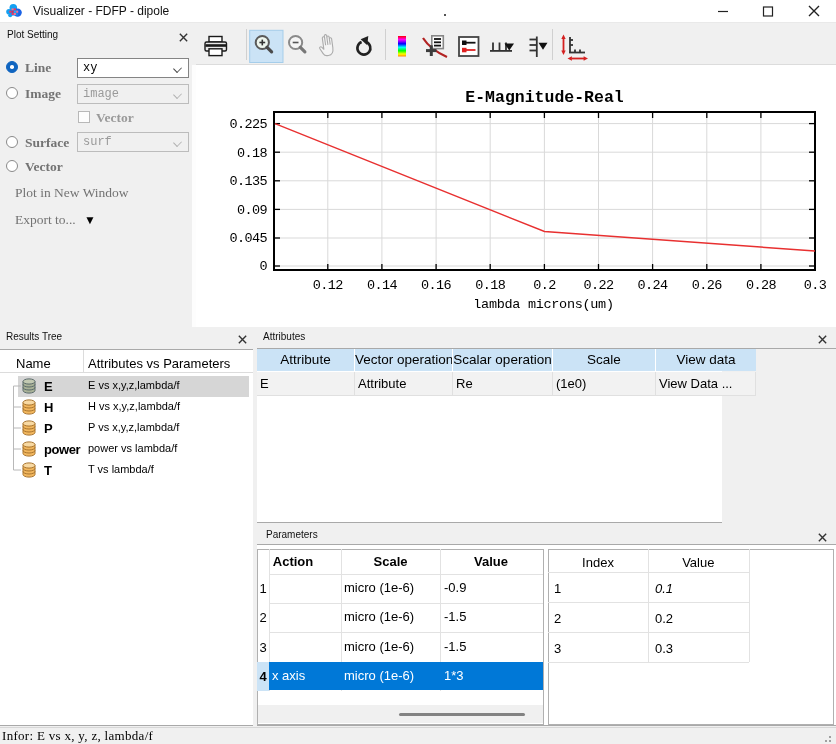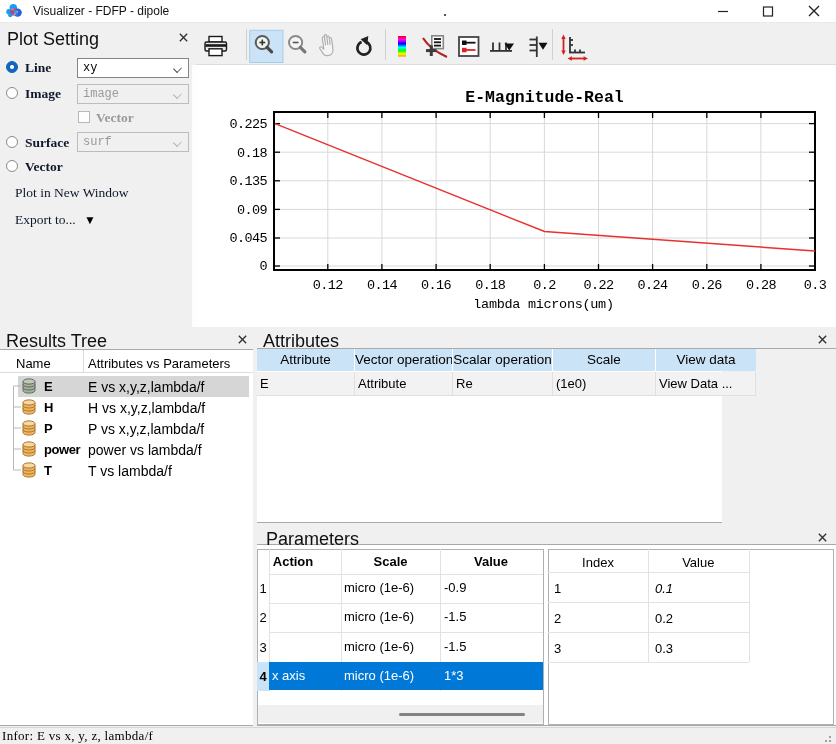"Plot Setting" .ptitle { font-size: 18px -> 10px }
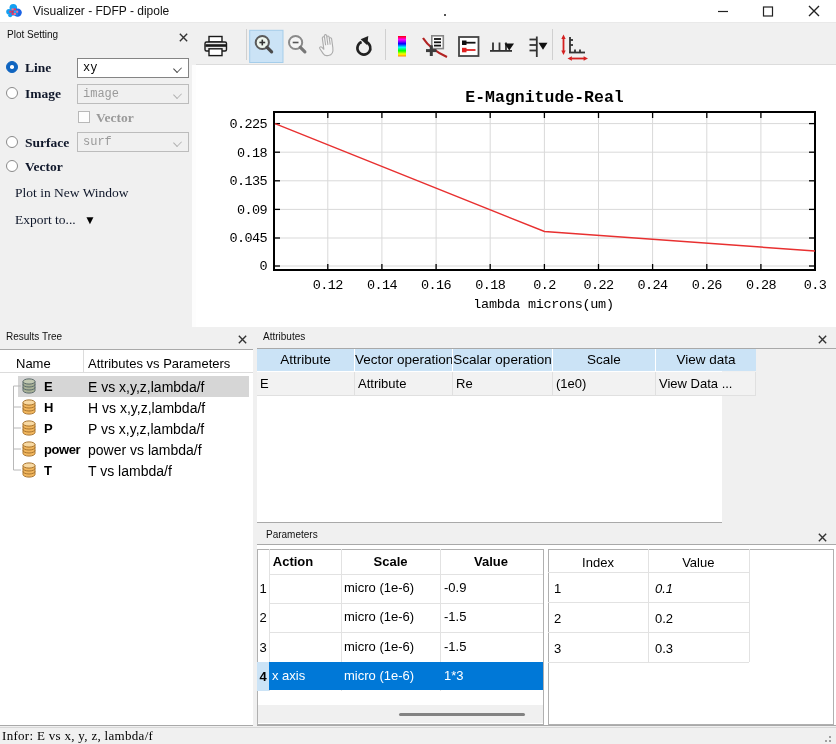"Line" .rlabel { color: #0f172a -> #737373 }
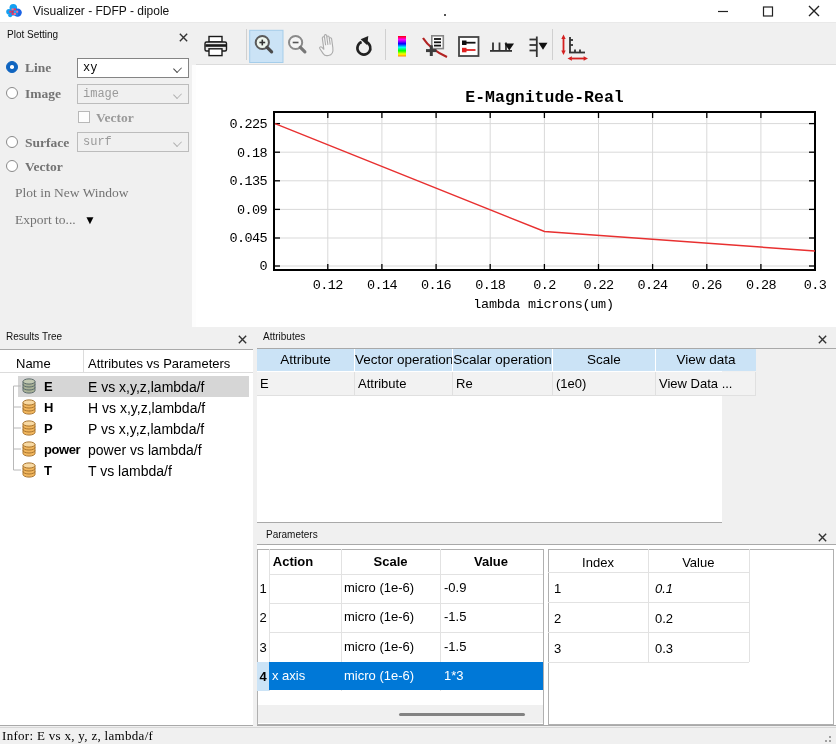"E vs x,y,z,lambda/f" .tattr { font-size: 14px -> 11px }
